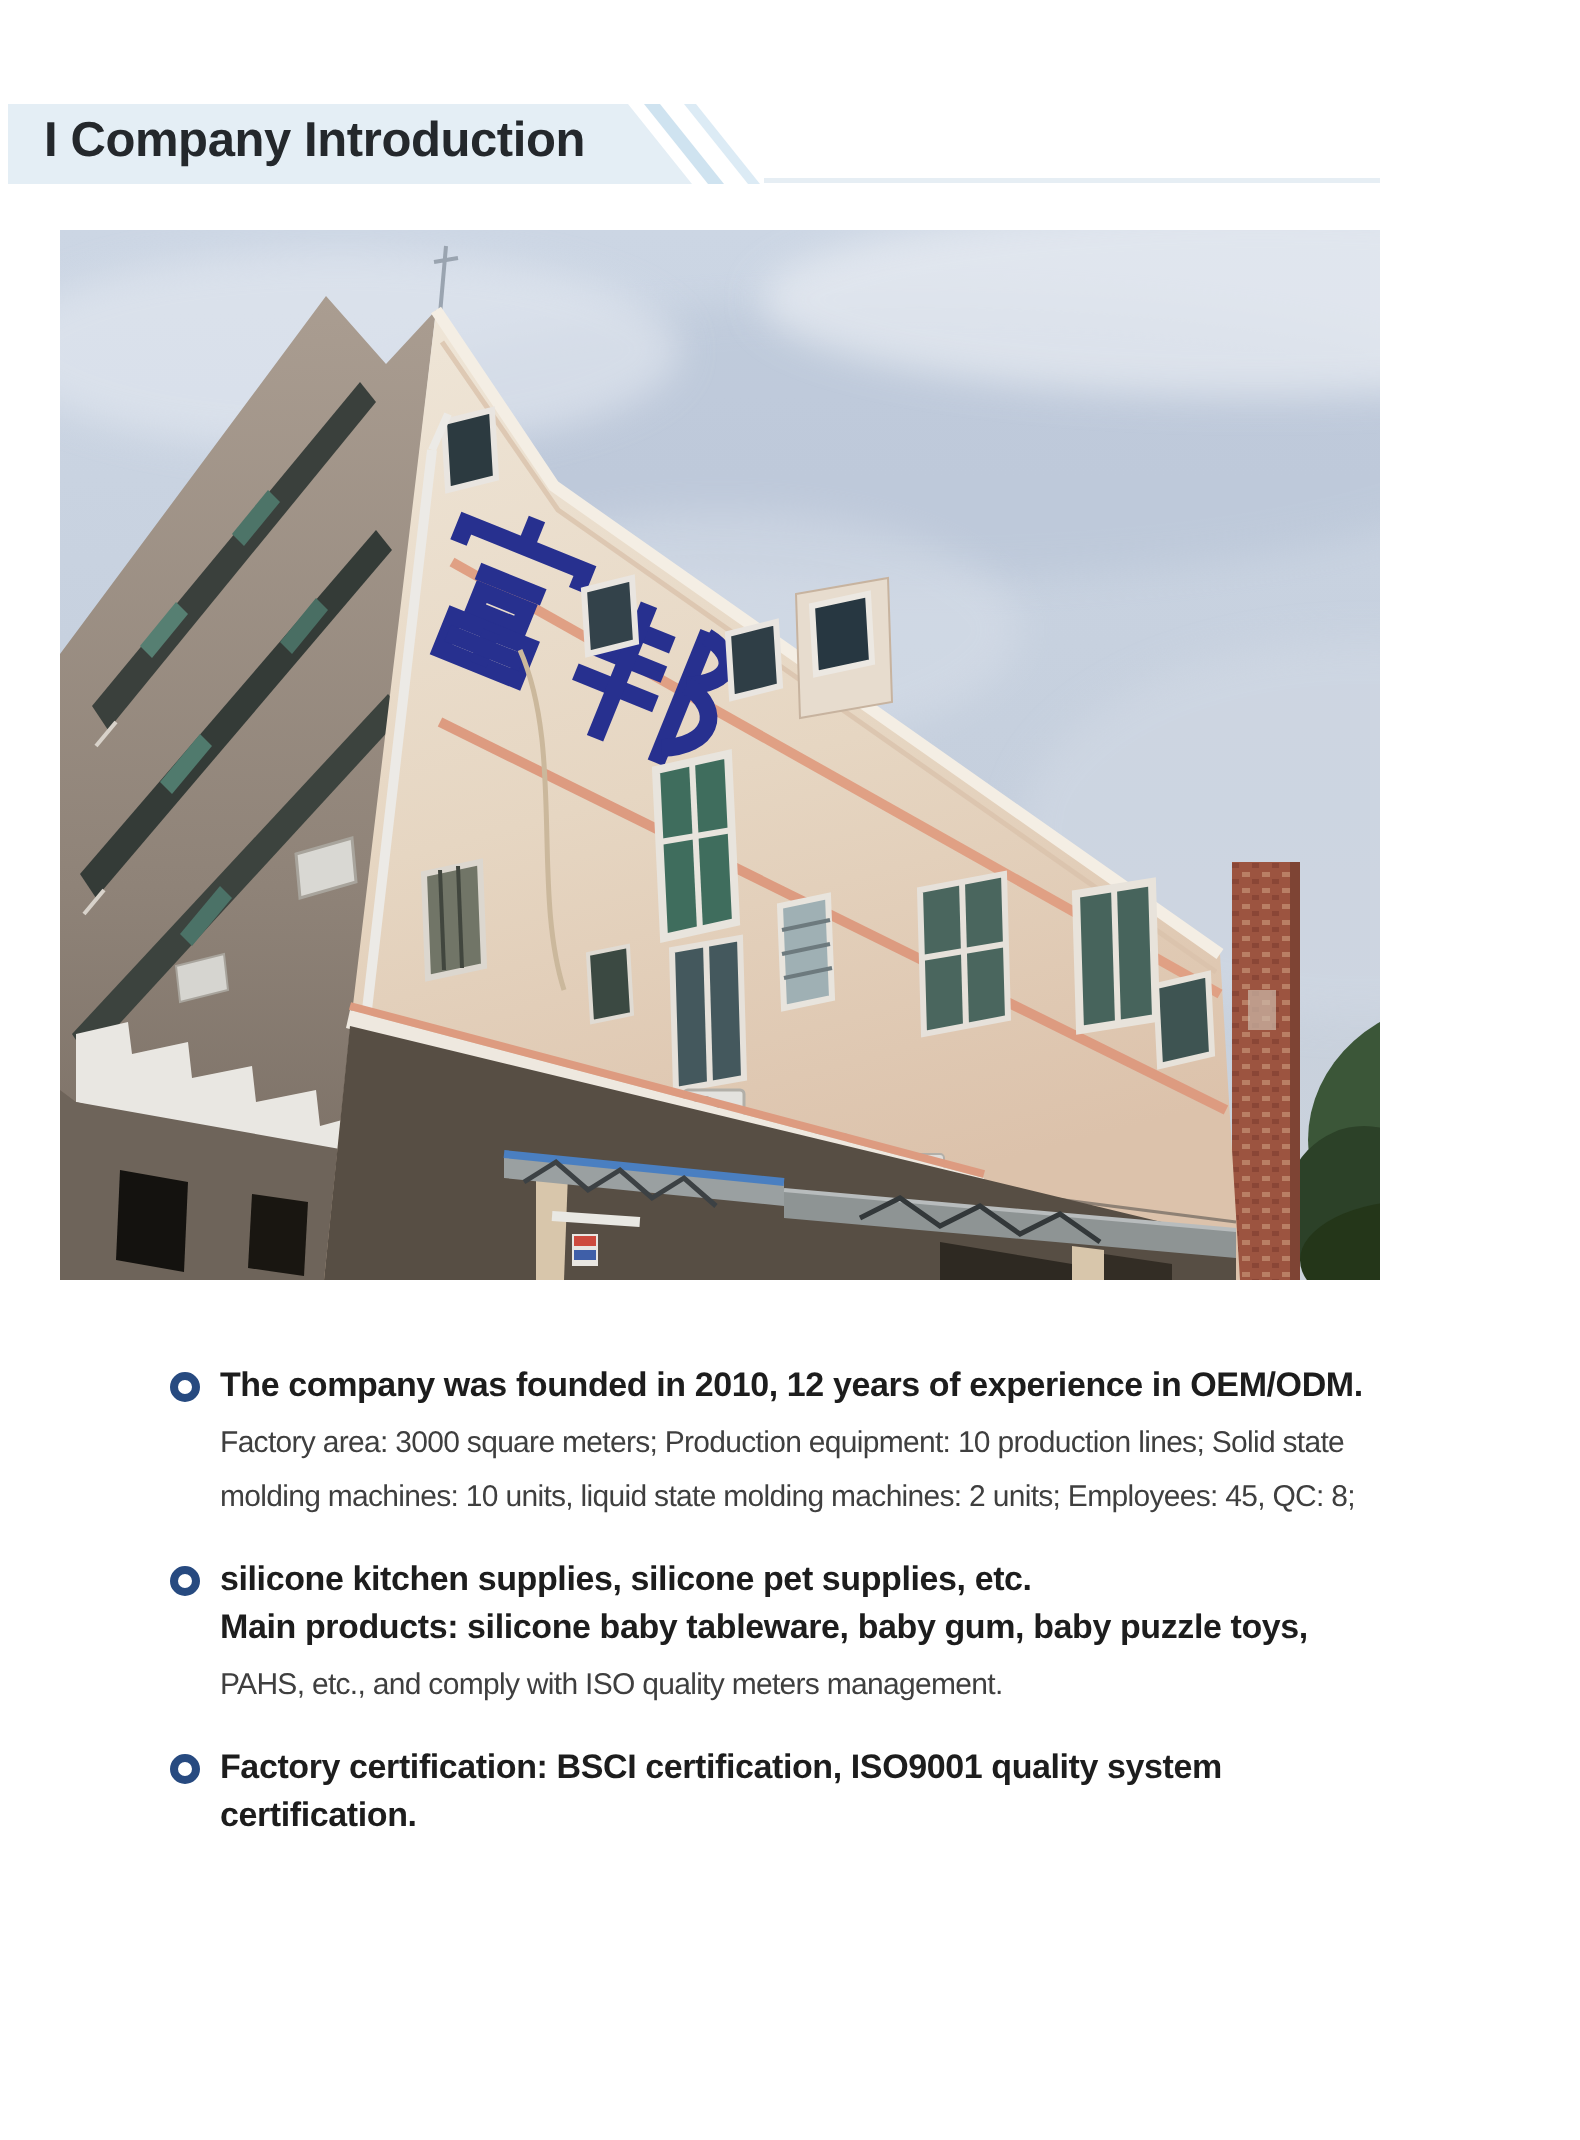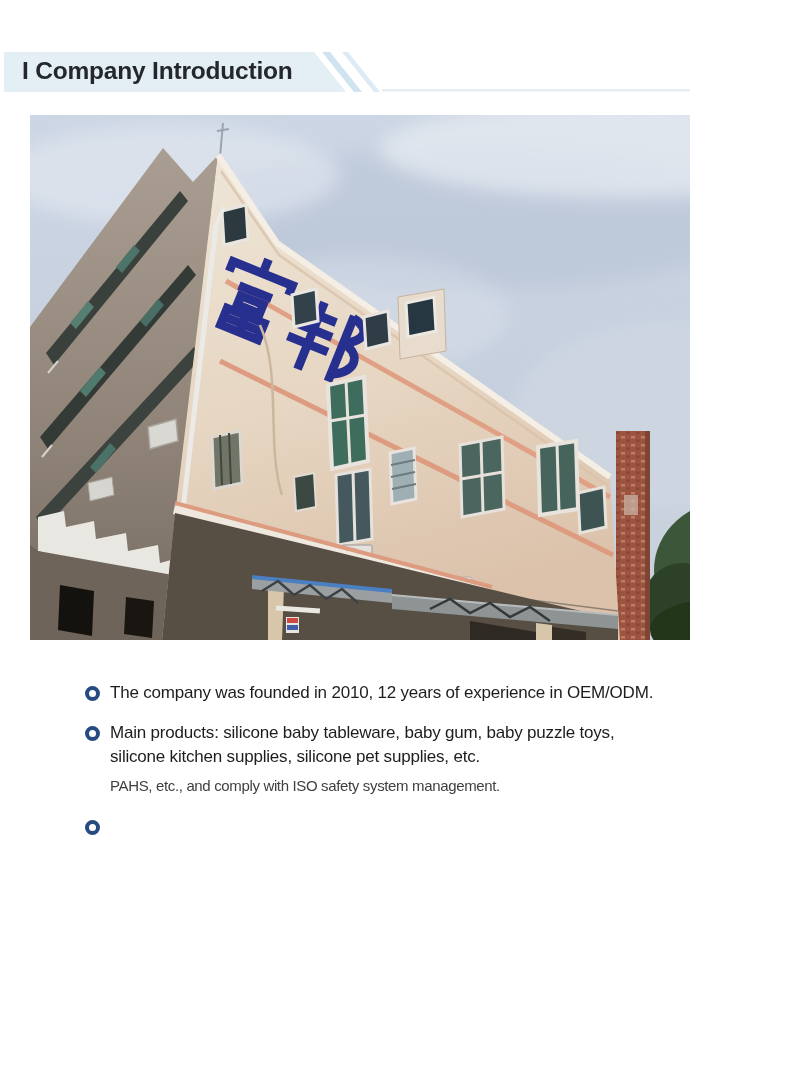"The company was founded in" .h-line { font-weight: 400 -> 700 }
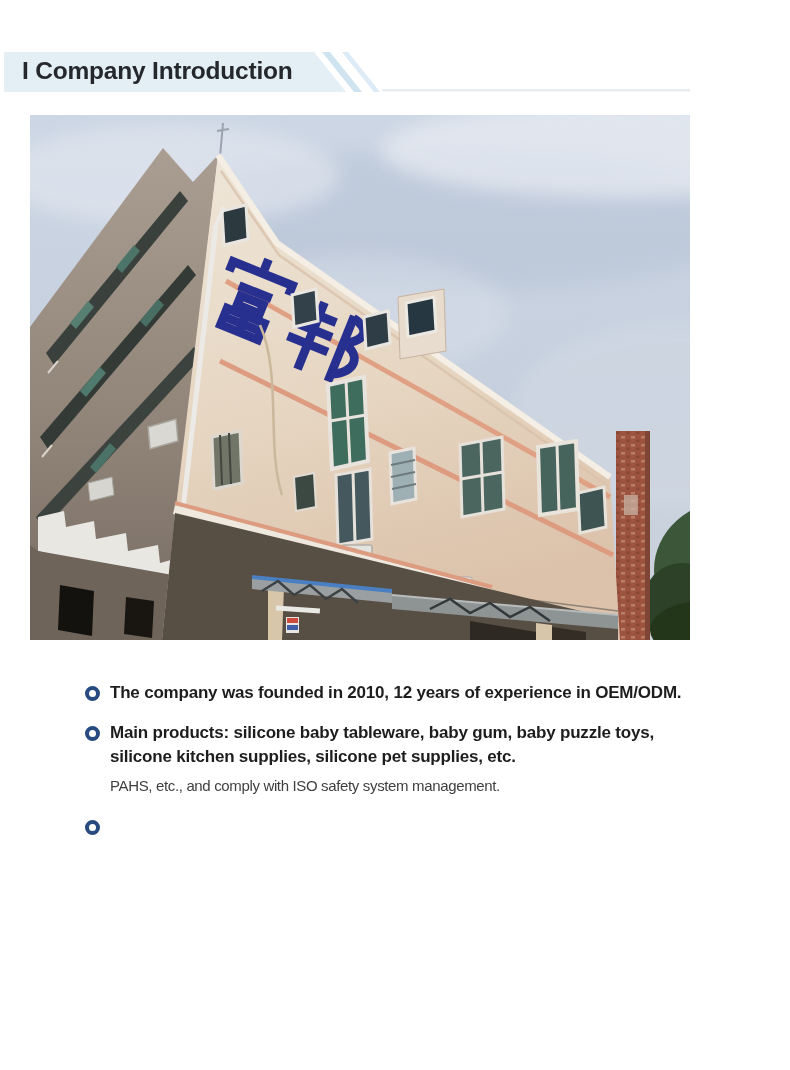"Factory area: 3000 square meters;" div.b-line { html: none -> <div>Factory area: 3000 square meters; Production equipment: 10 production lines; Solid state</div> }
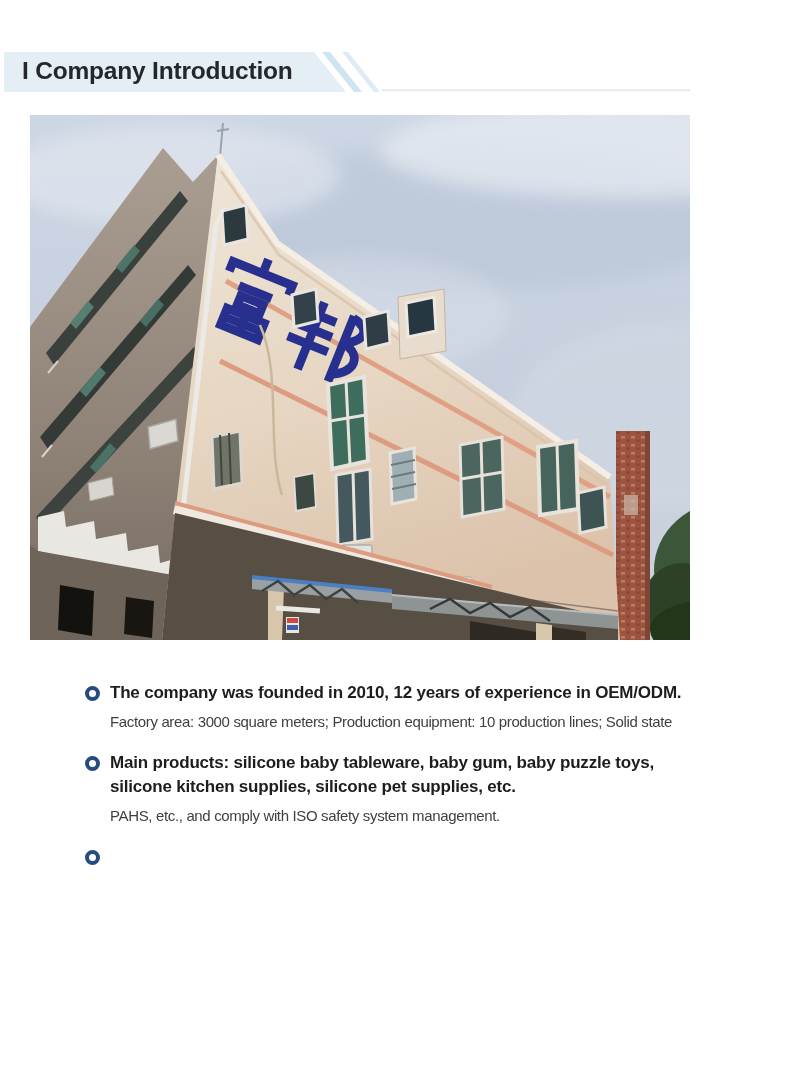"molding machines: 10 units, liquid" div.b-line { html: none -> <div>molding machines: 10 units, liquid state molding machines: 2 units; Employees: 45, QC: 8;</div> }
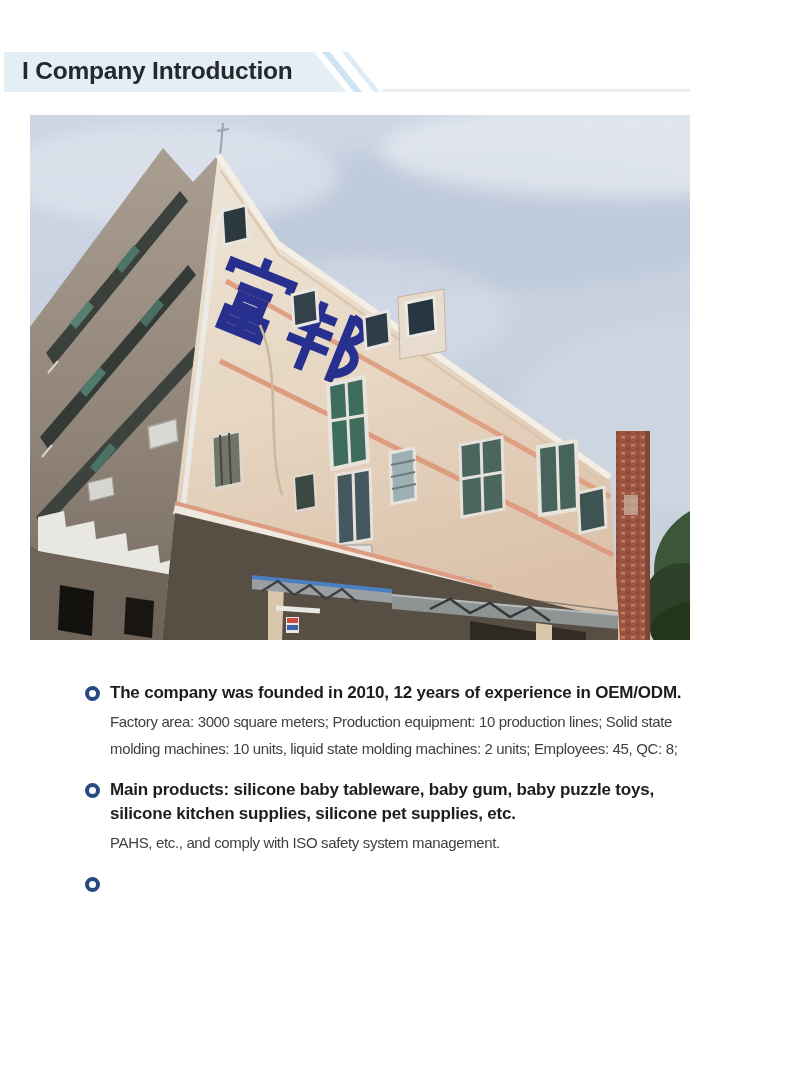"Main products: silicone baby tableware," div.h-line { order: before "silicone kitchen supplies, silicone pet" -> after "silicone kitchen supplies, silicone pet" }
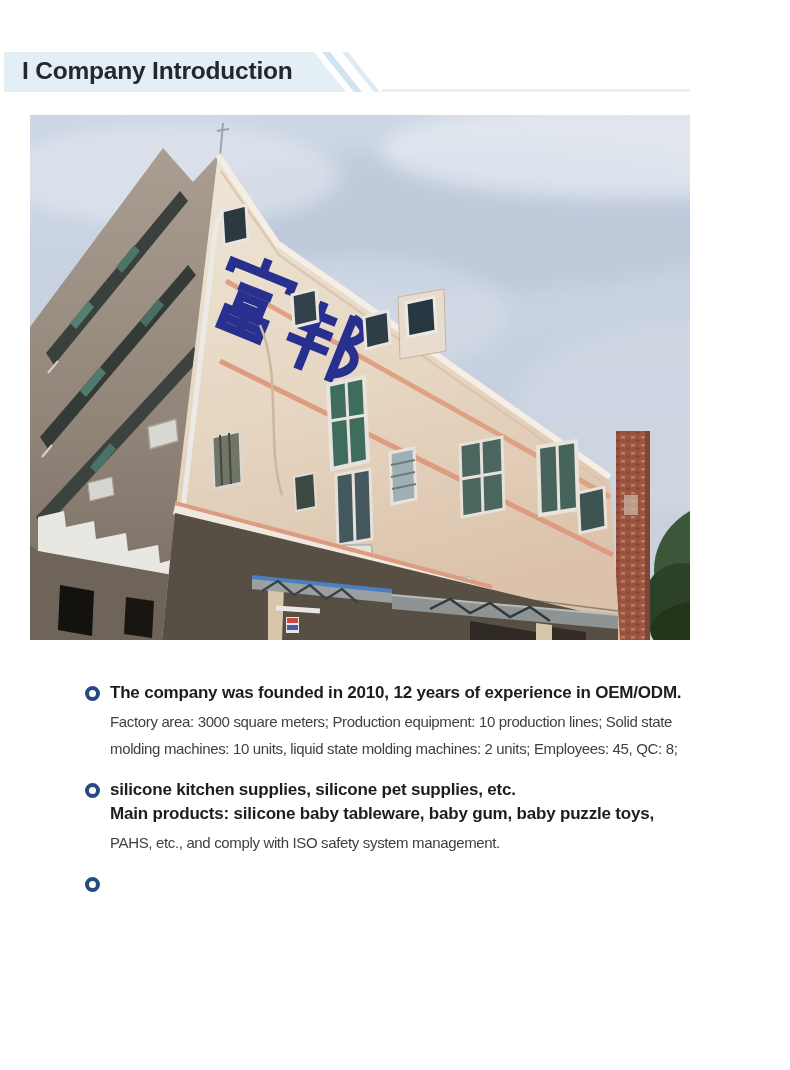"PAHS, etc., and comply with" div.b-line { text: safety system -> quality meters }
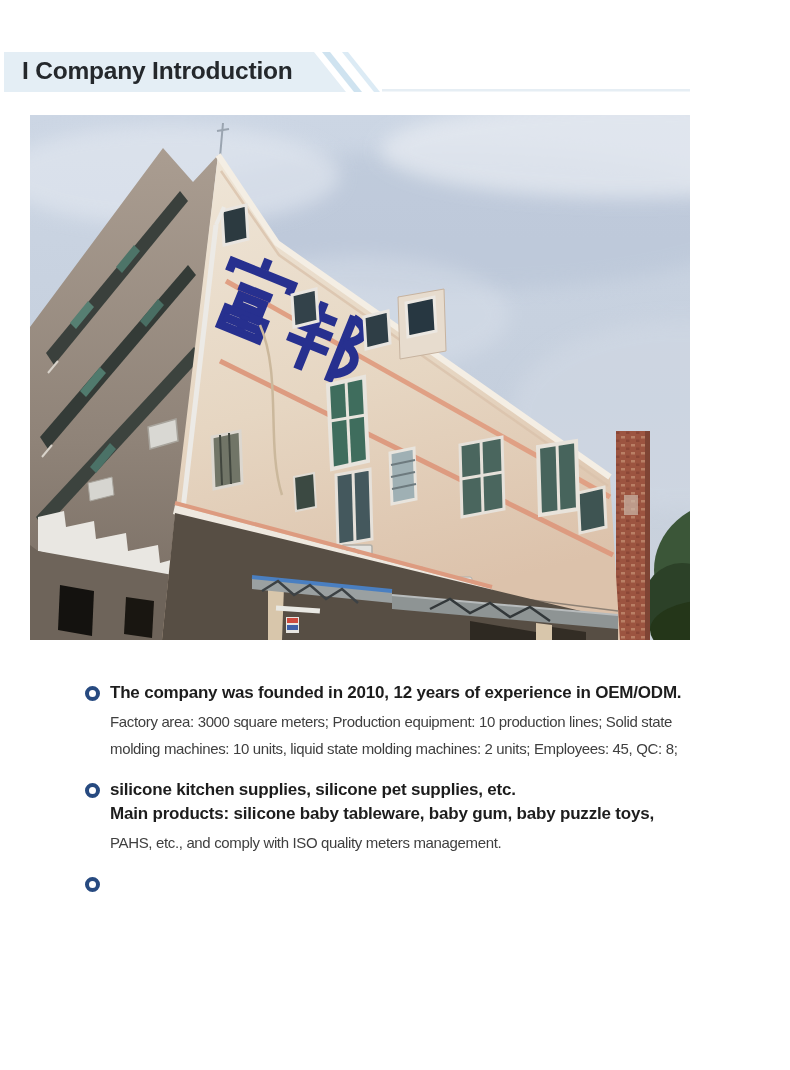"Factory certification: BSCI" div.heading { html: none -> <div> <div>Factory certification: BSCI certification, ISO9001 quality system</div> <div>certification.</div> </div> }
